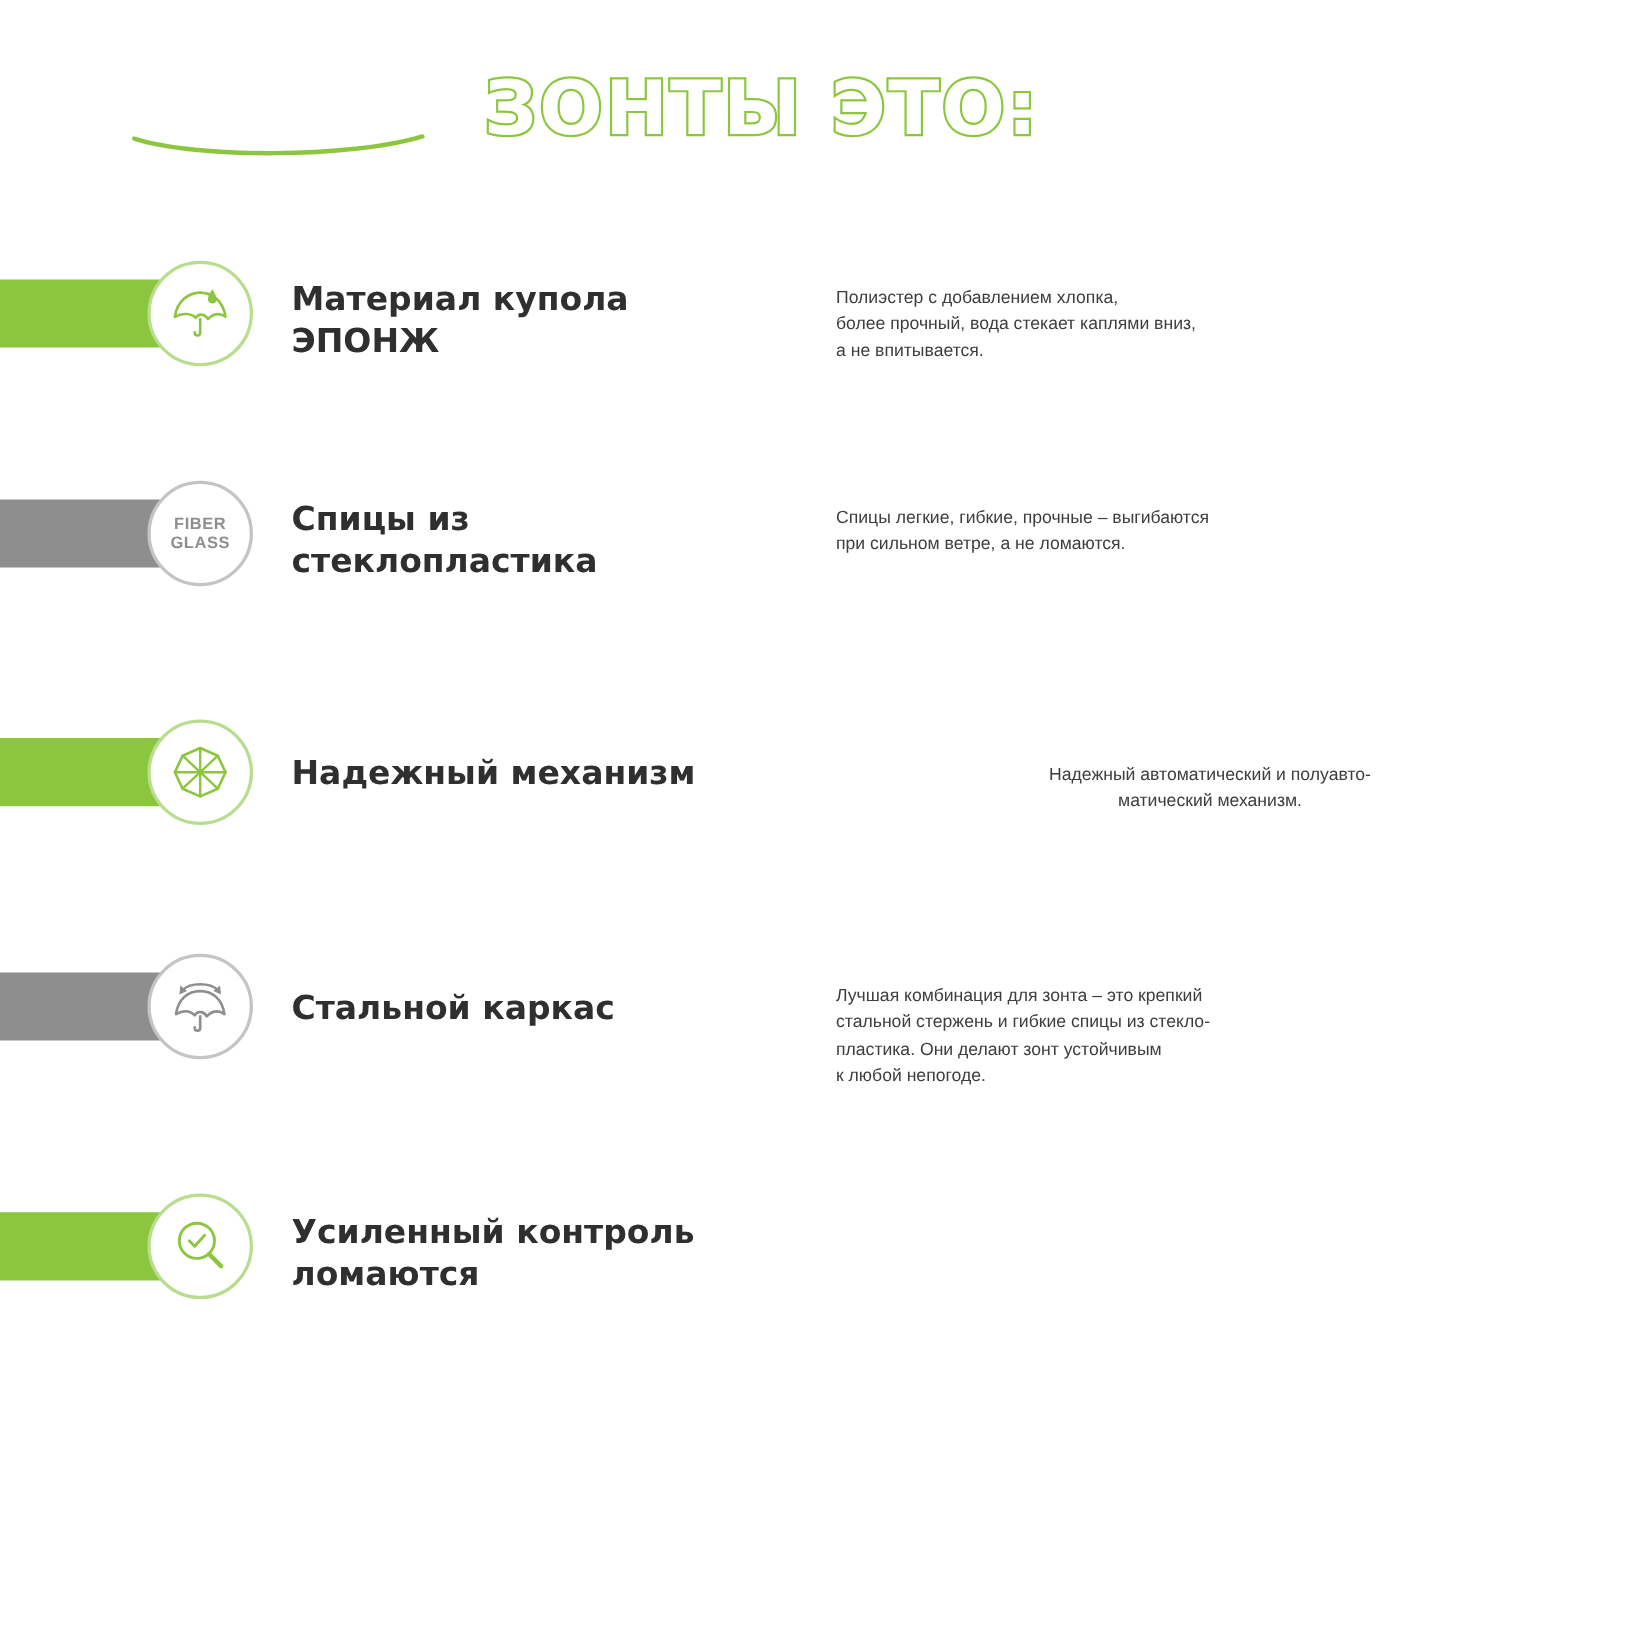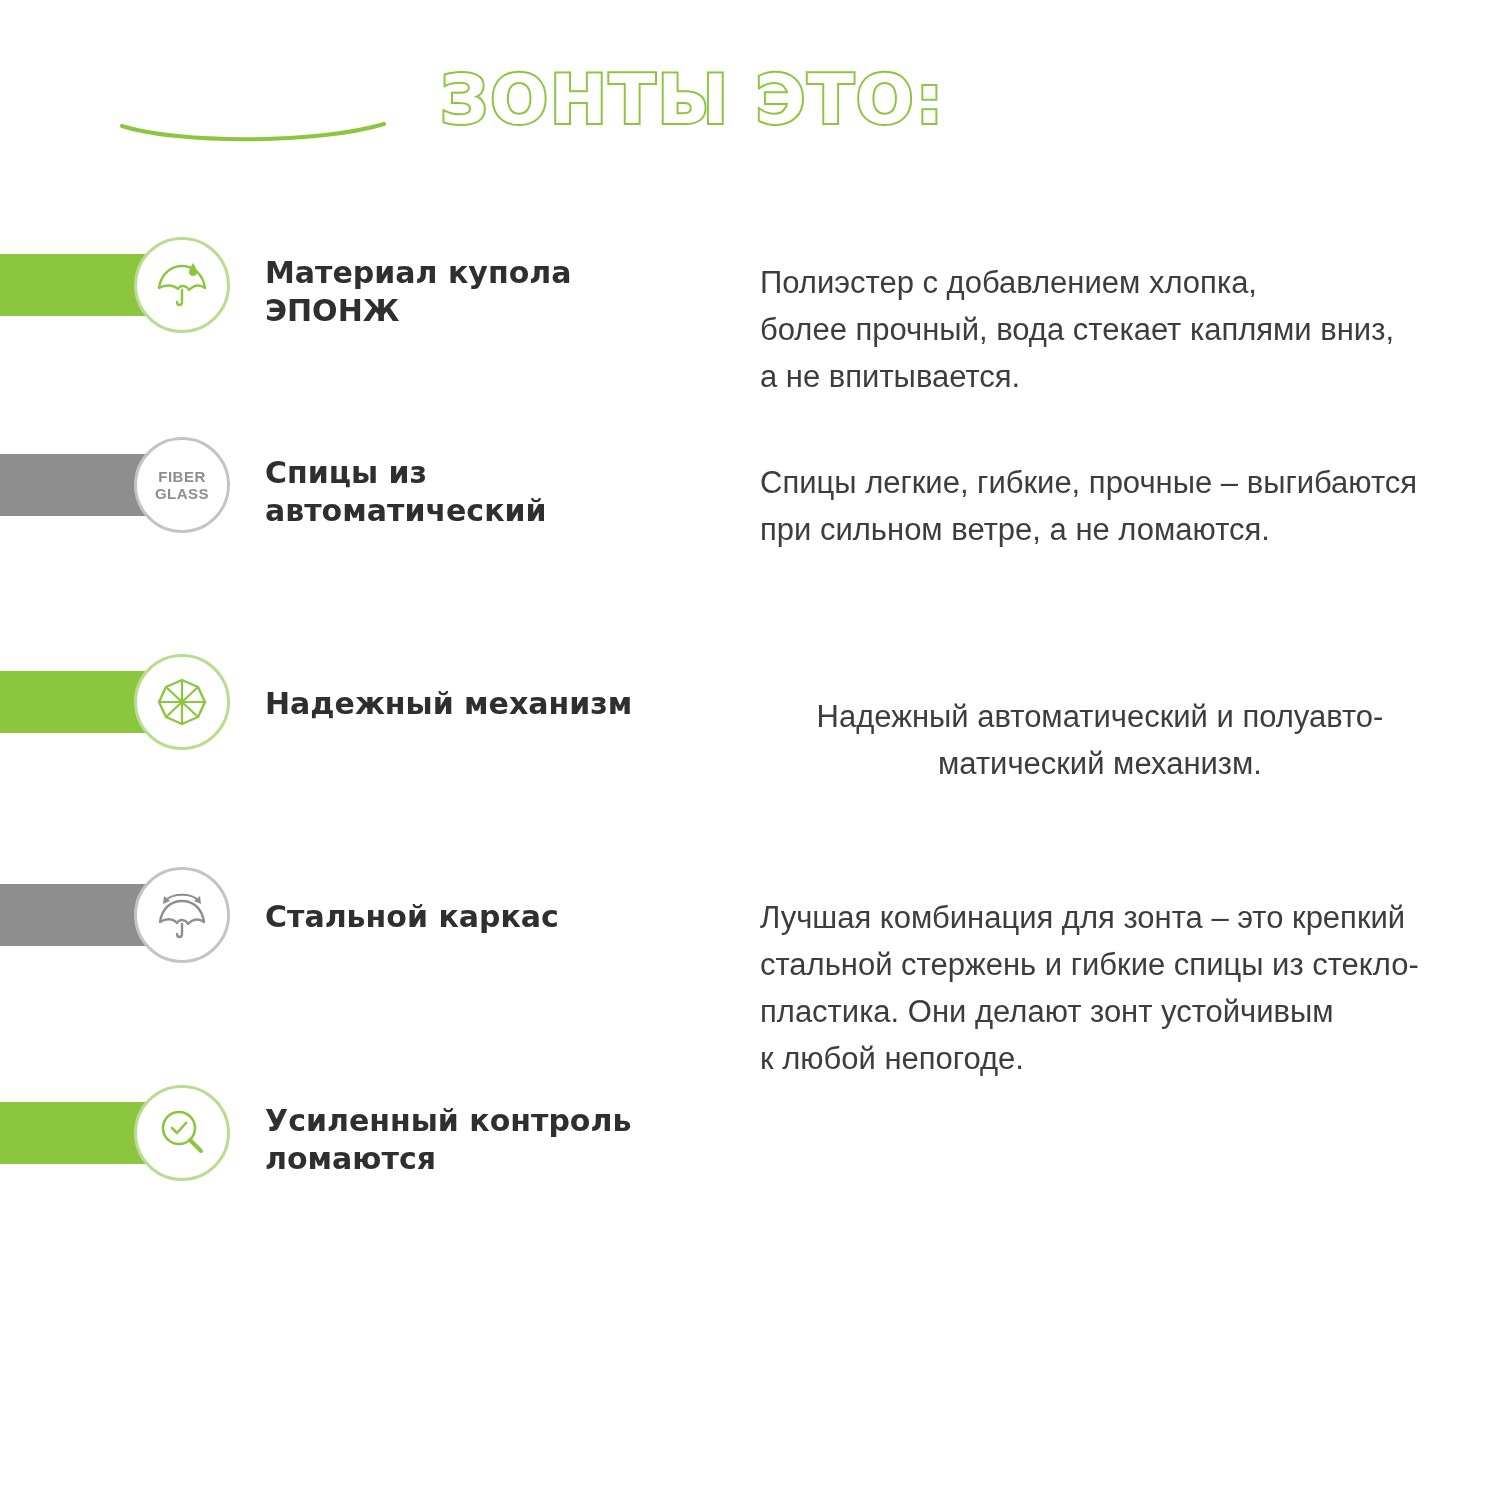"Полиэстер с добавлением хлопка," .desc { font-size: 31px -> 16px }
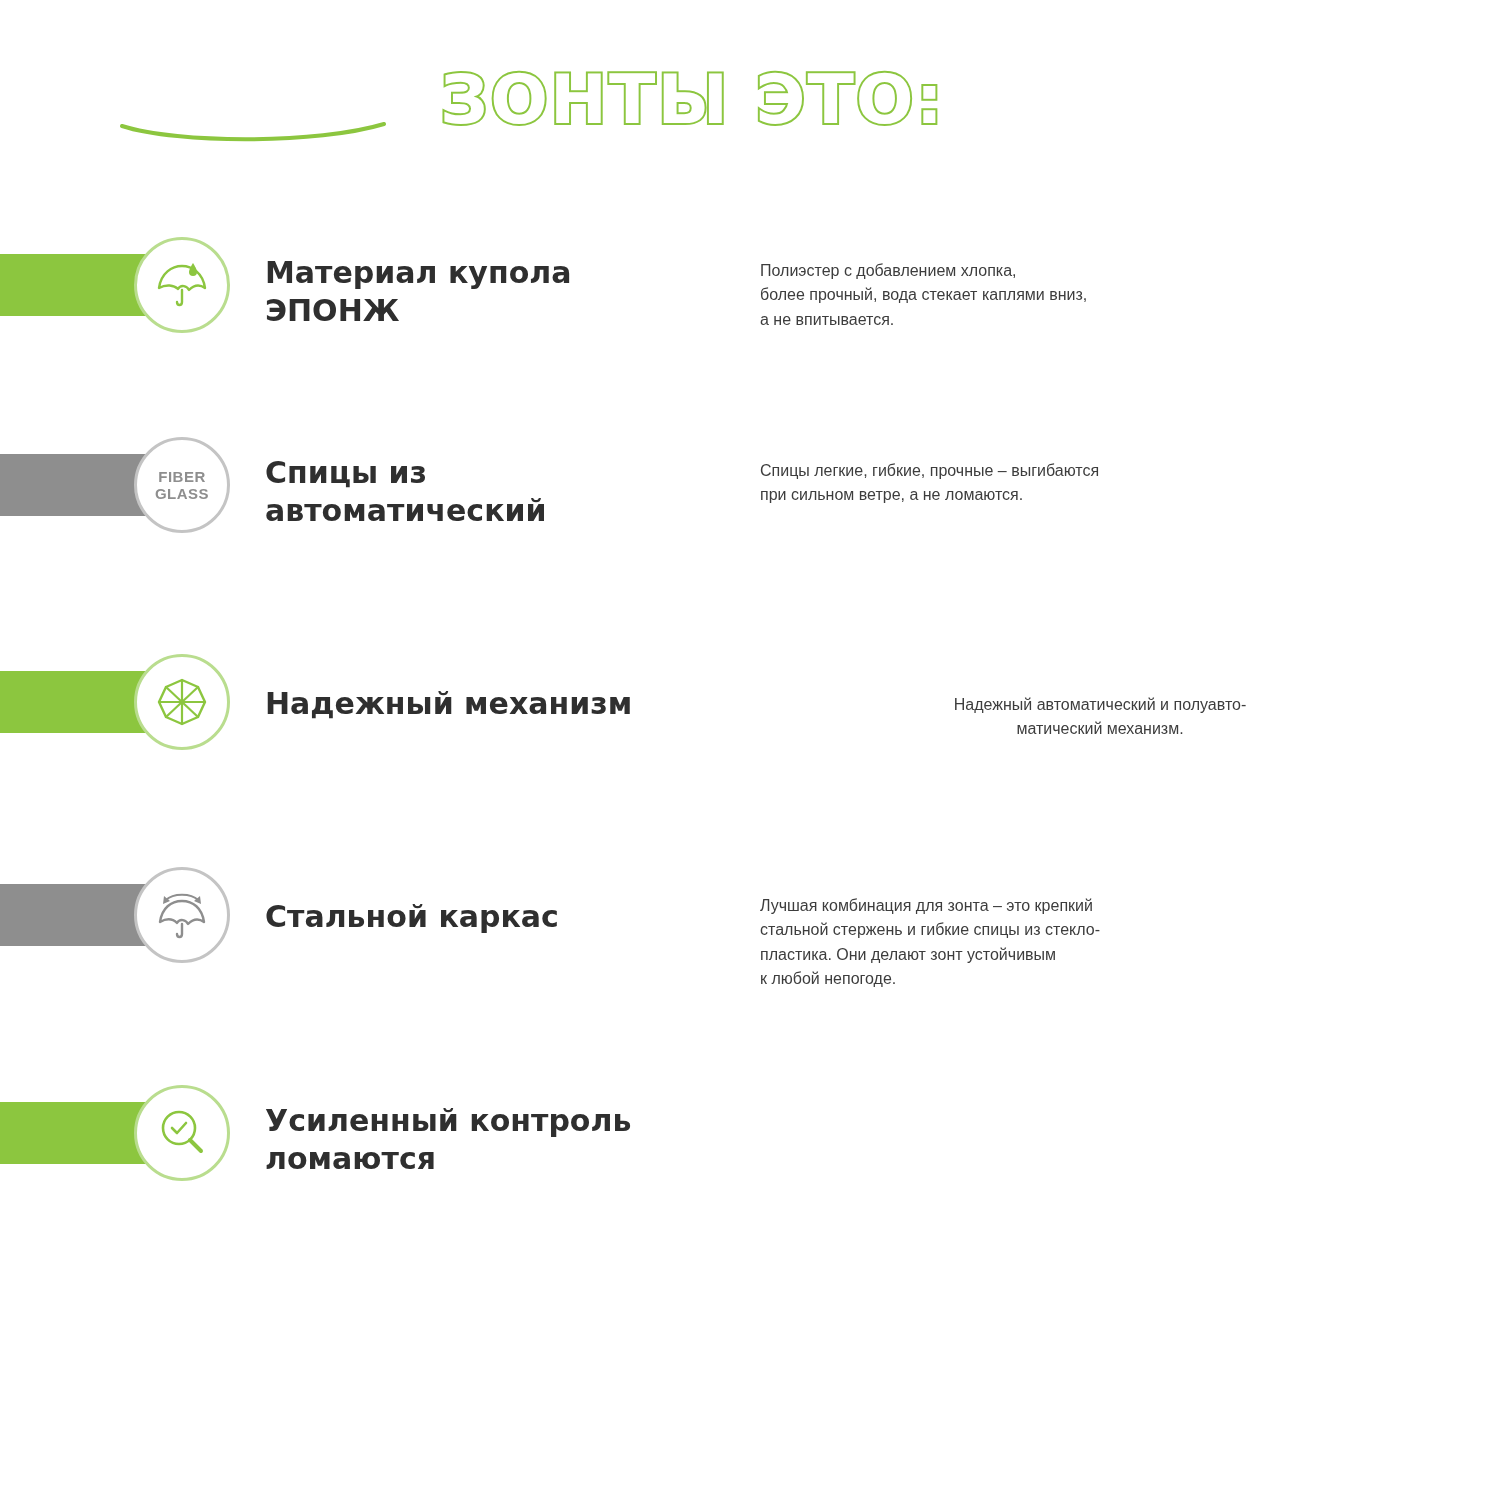"Спицы из" div.title { text: автоматический -> стеклопластика }
